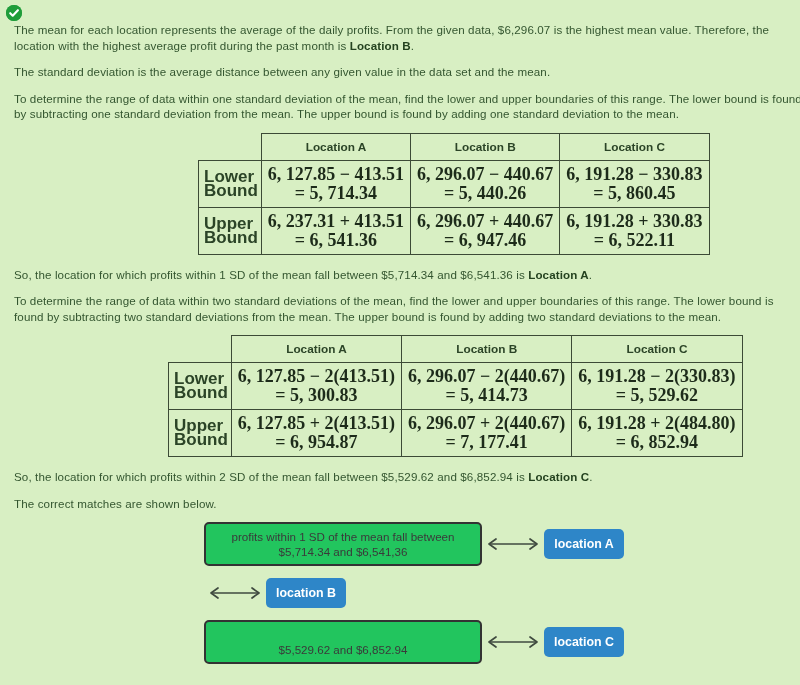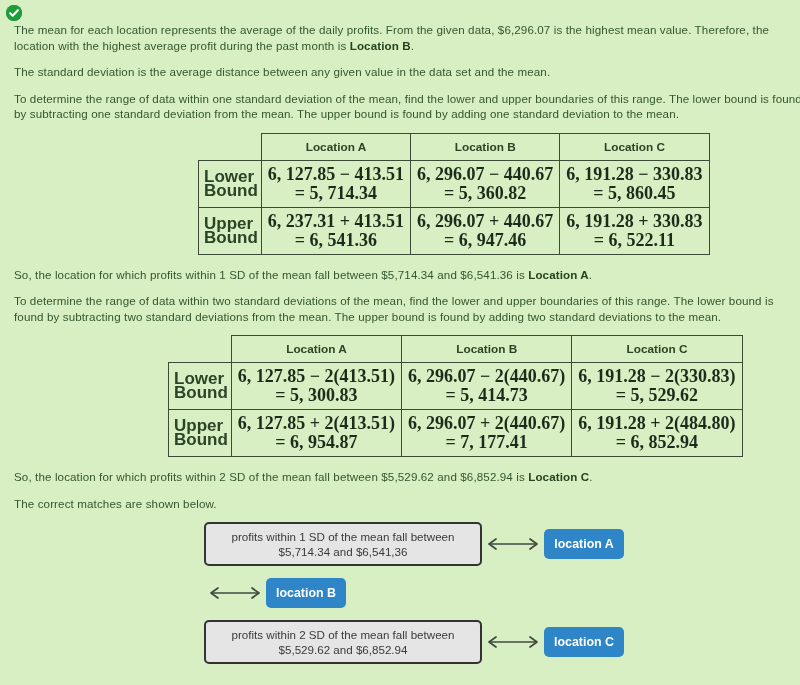"= 5, 360.82" span.l2 { text: 360.82 -> 440.26 }
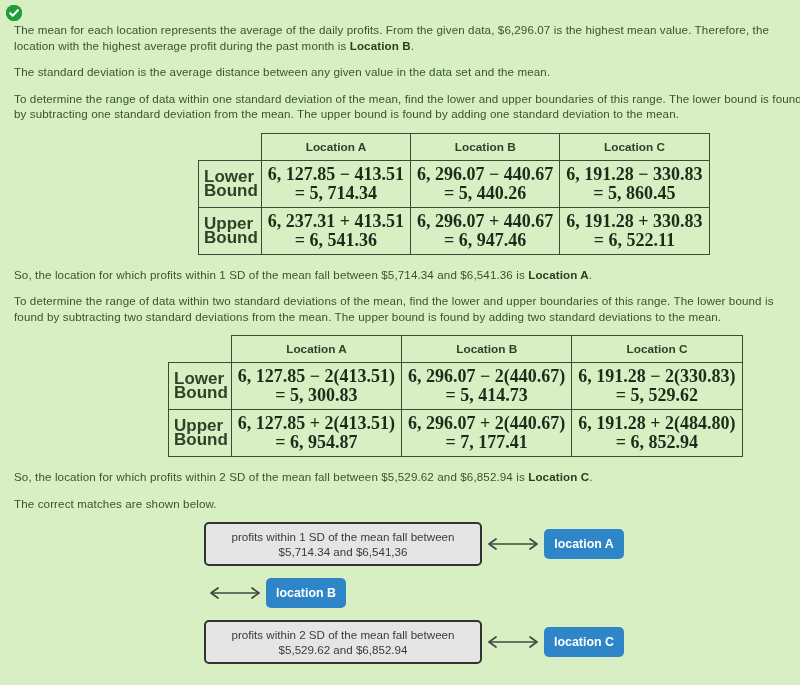"profits within 1 SD of" .match-box { background: #e5e5e5 -> #22c55e }
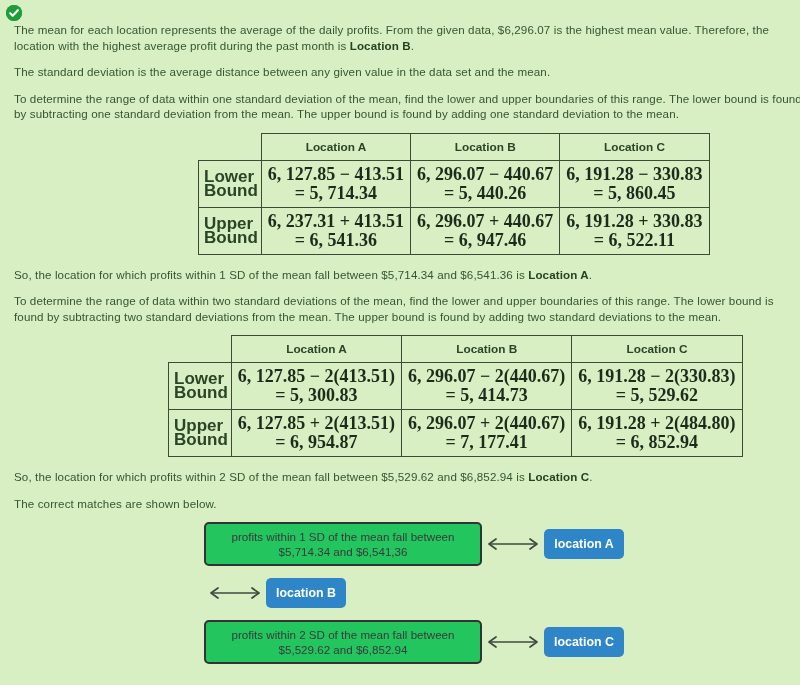"profits within 2 SD of" span { html: <span>profits within 2 SD of the mean fall between</span> -> none }
